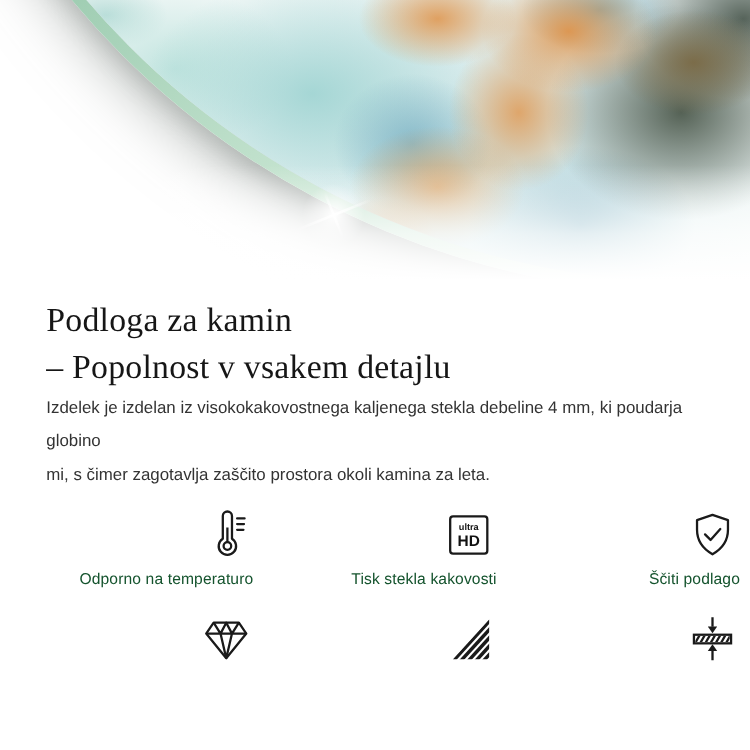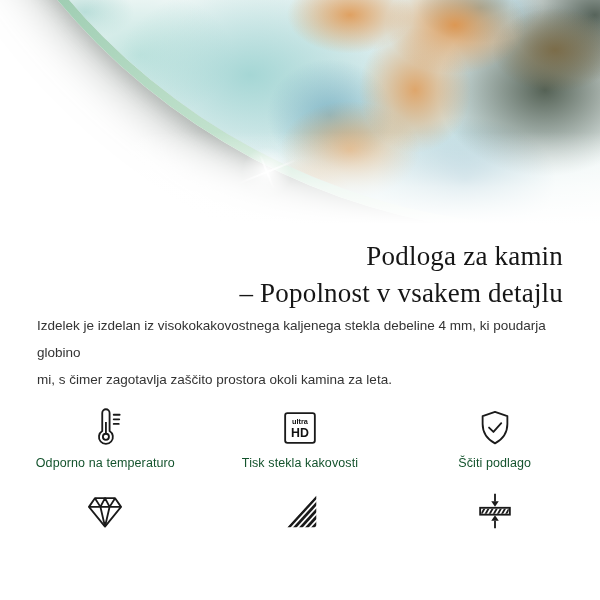"Podloga za kamin" .title { text-align: right -> none }
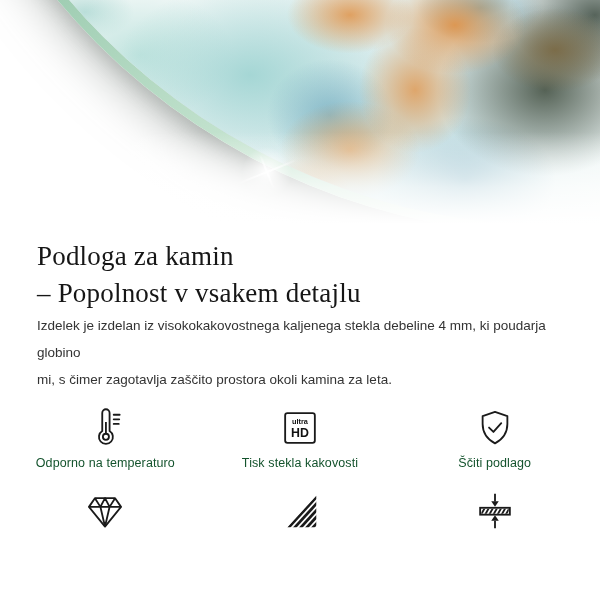"ultra" .feature { align-items: center -> flex-end }
